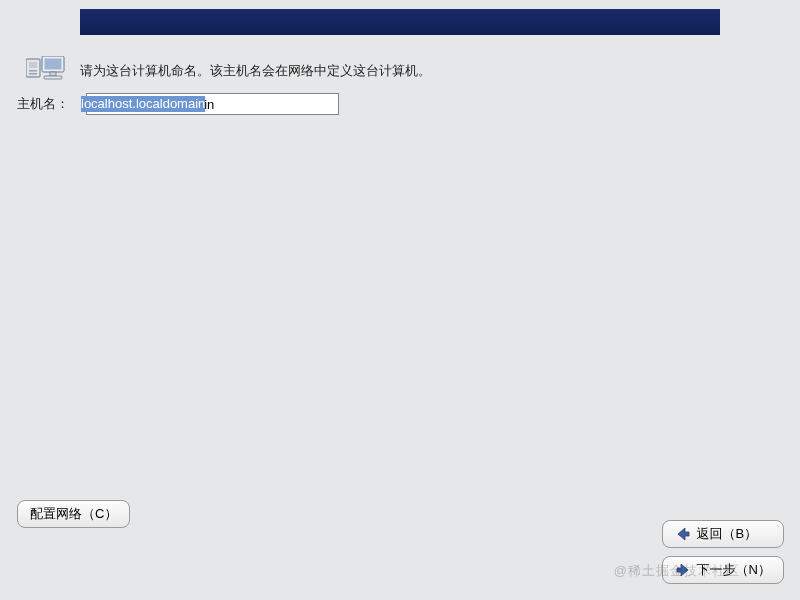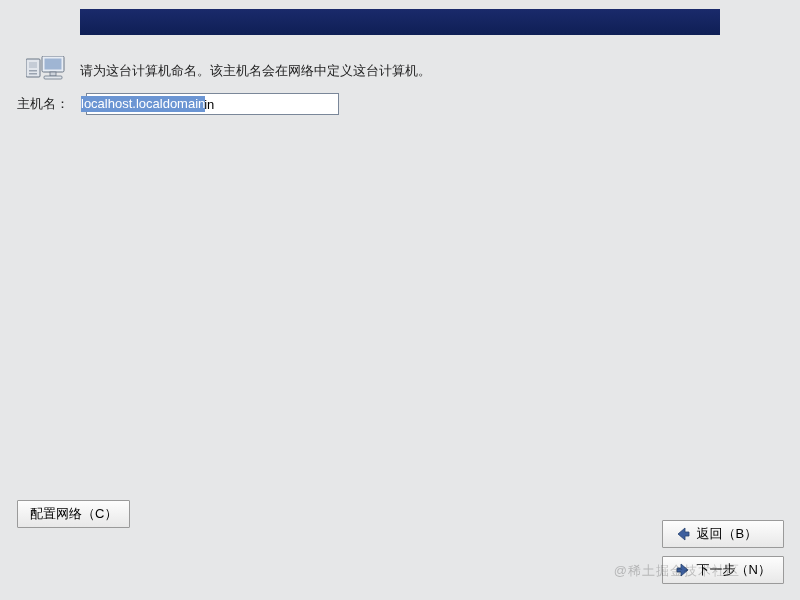"配置网络（C）" .btn { border-radius: 1px -> 8px }
